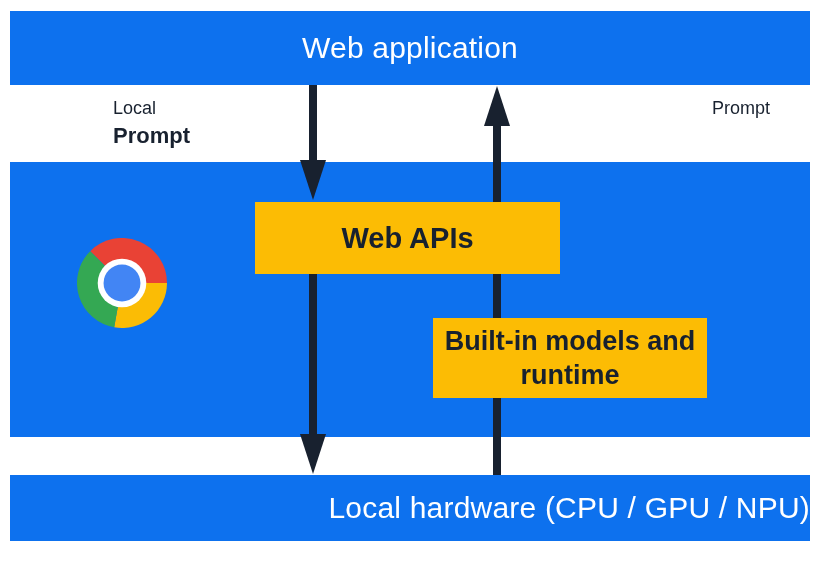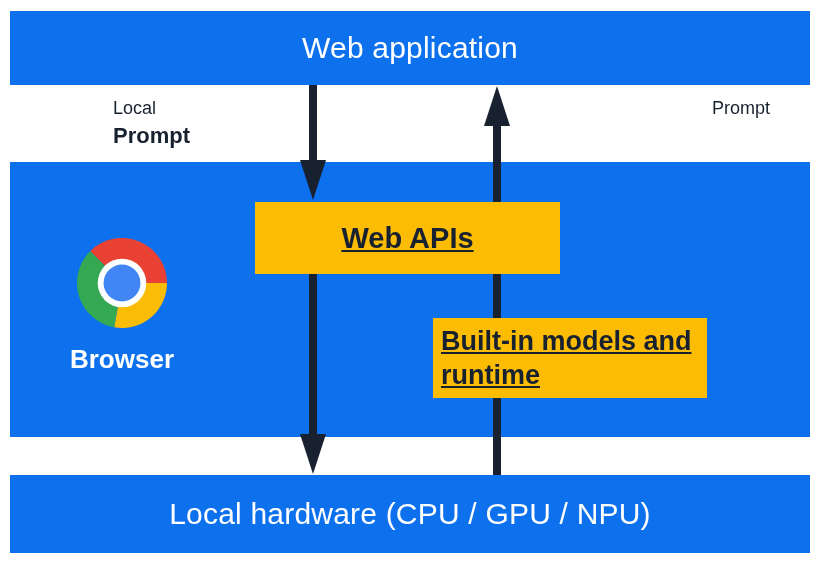"Web APIs" .yellow-box { text-align: none -> center; text-decoration: underline -> none }
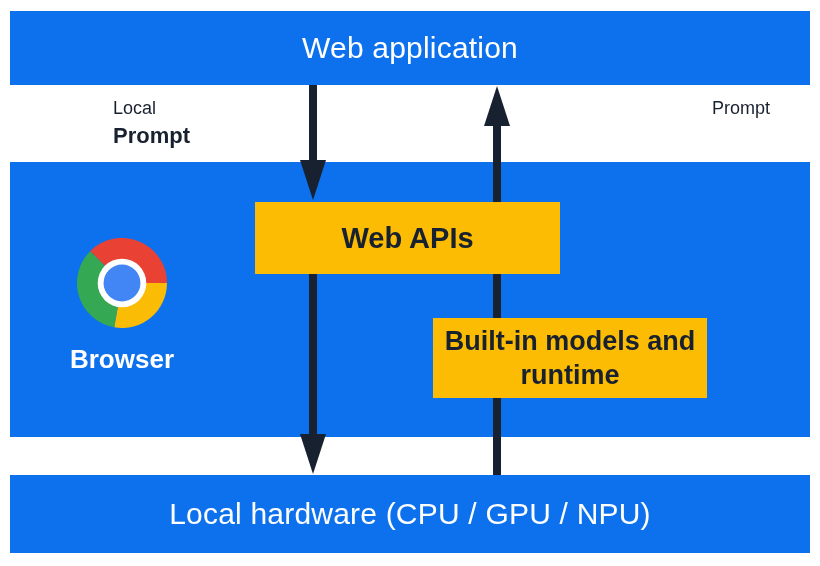"Browser" div.browser-label { html: <div>Browser</div> -> none }
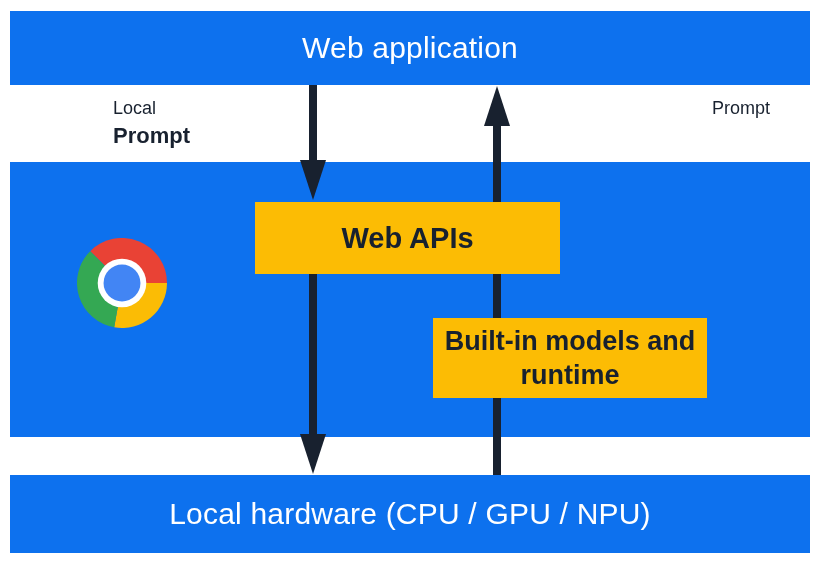"Local hardware (CPU / GPU" .bottom-bar { height: 78px -> 66px; justify-content: none -> flex-end }
